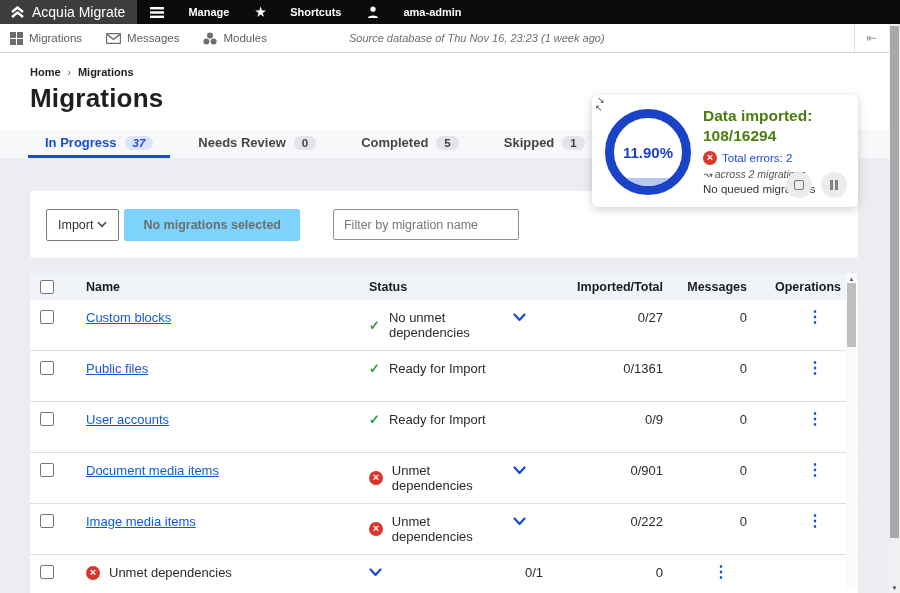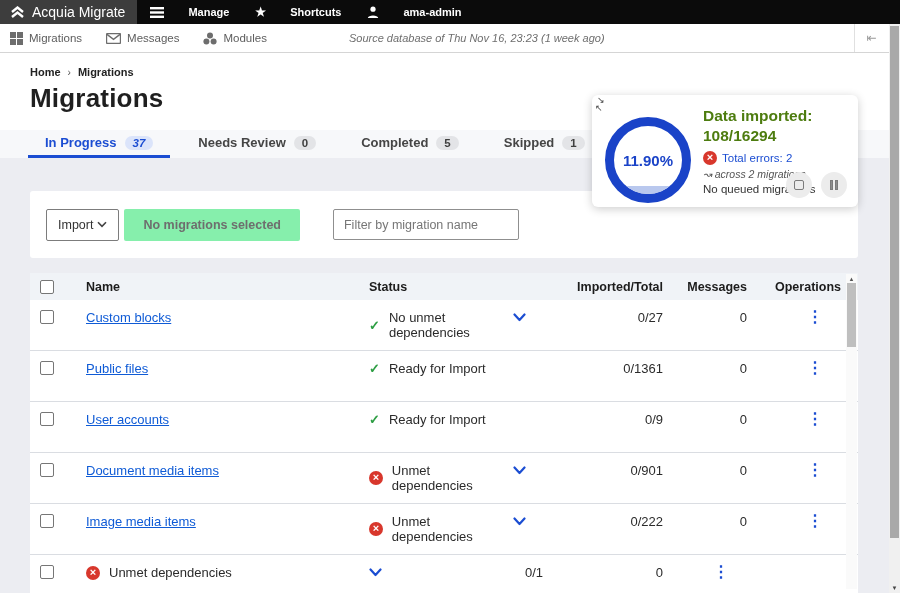"11.90%" .ring { top: 22px -> 14px }
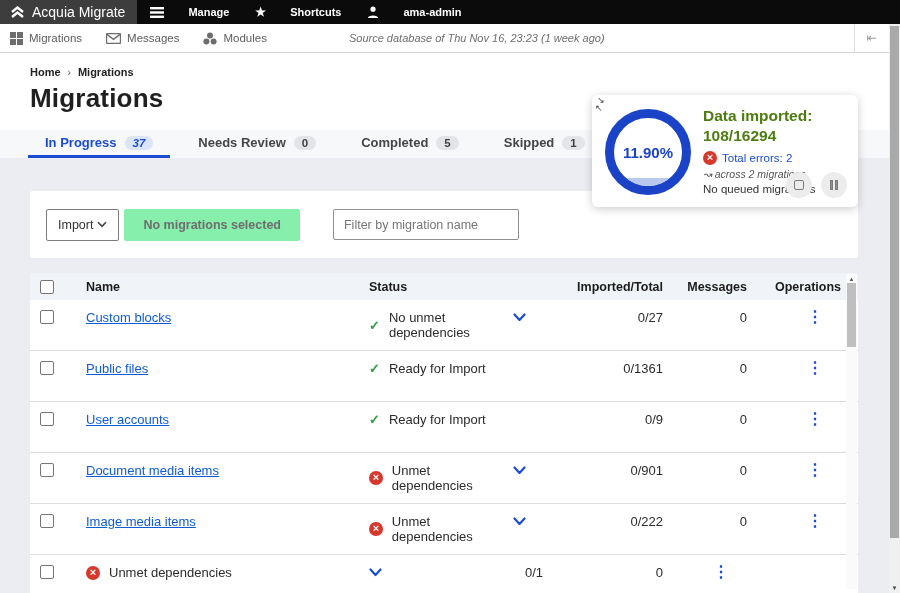"No migrations selected" .btn-disabled { background: #86efac -> #7dd3fc }
